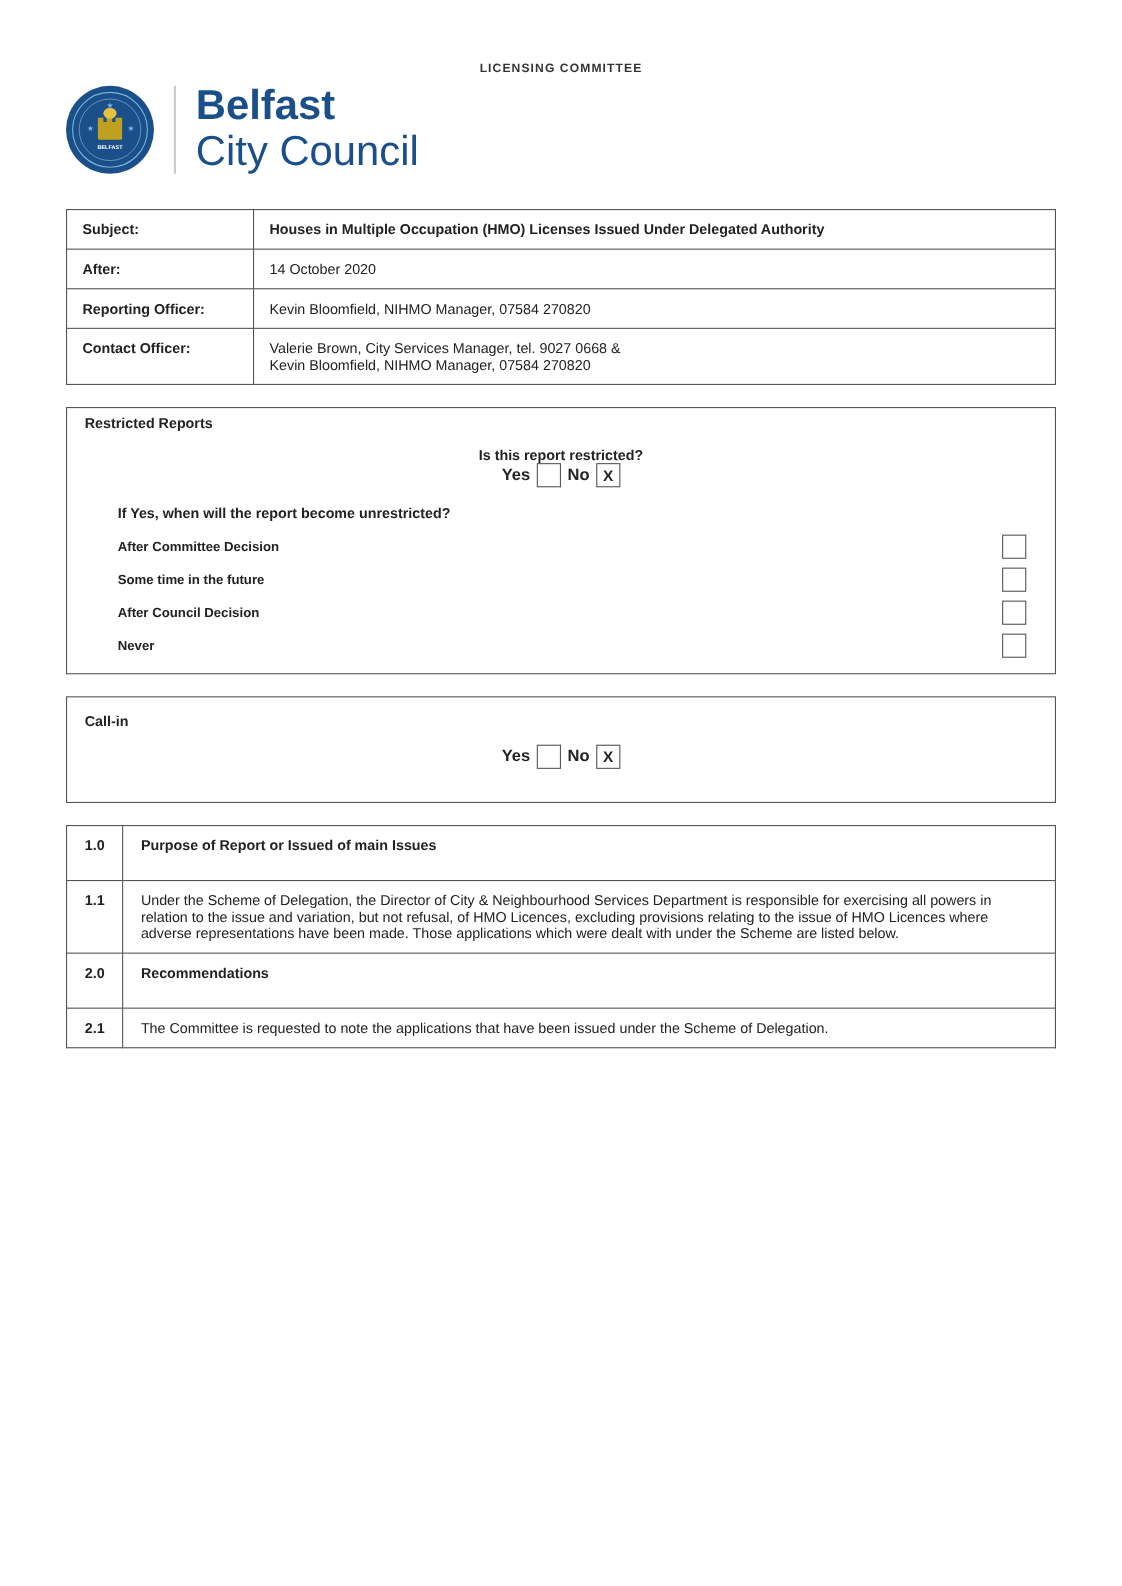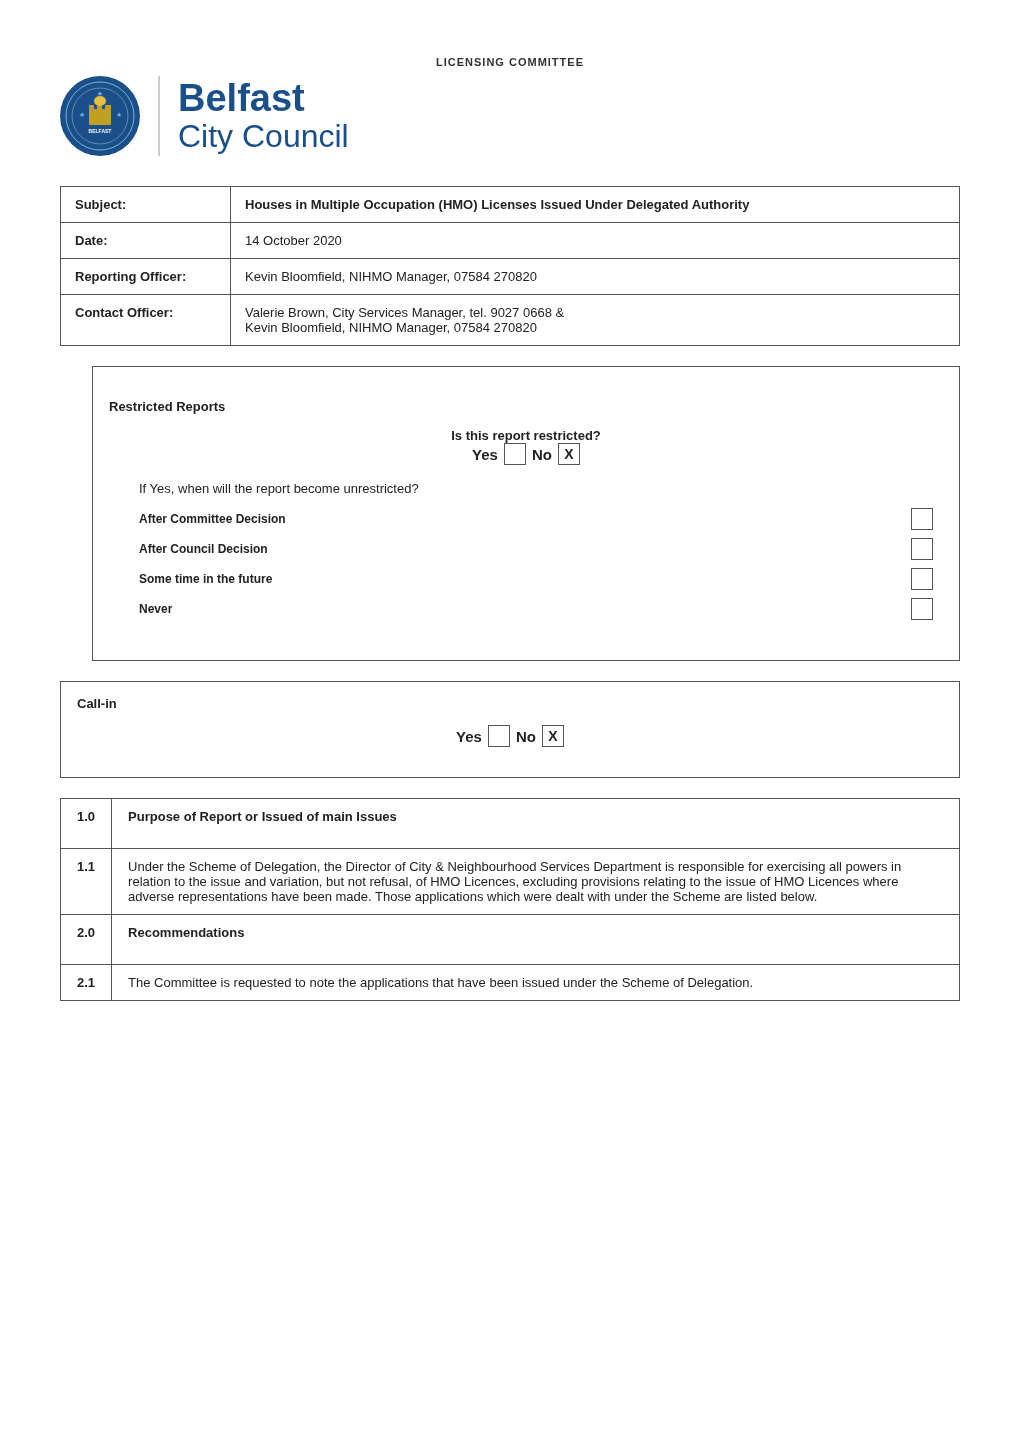"City Council" .logo-city-council { font-size: 32px -> 38px }
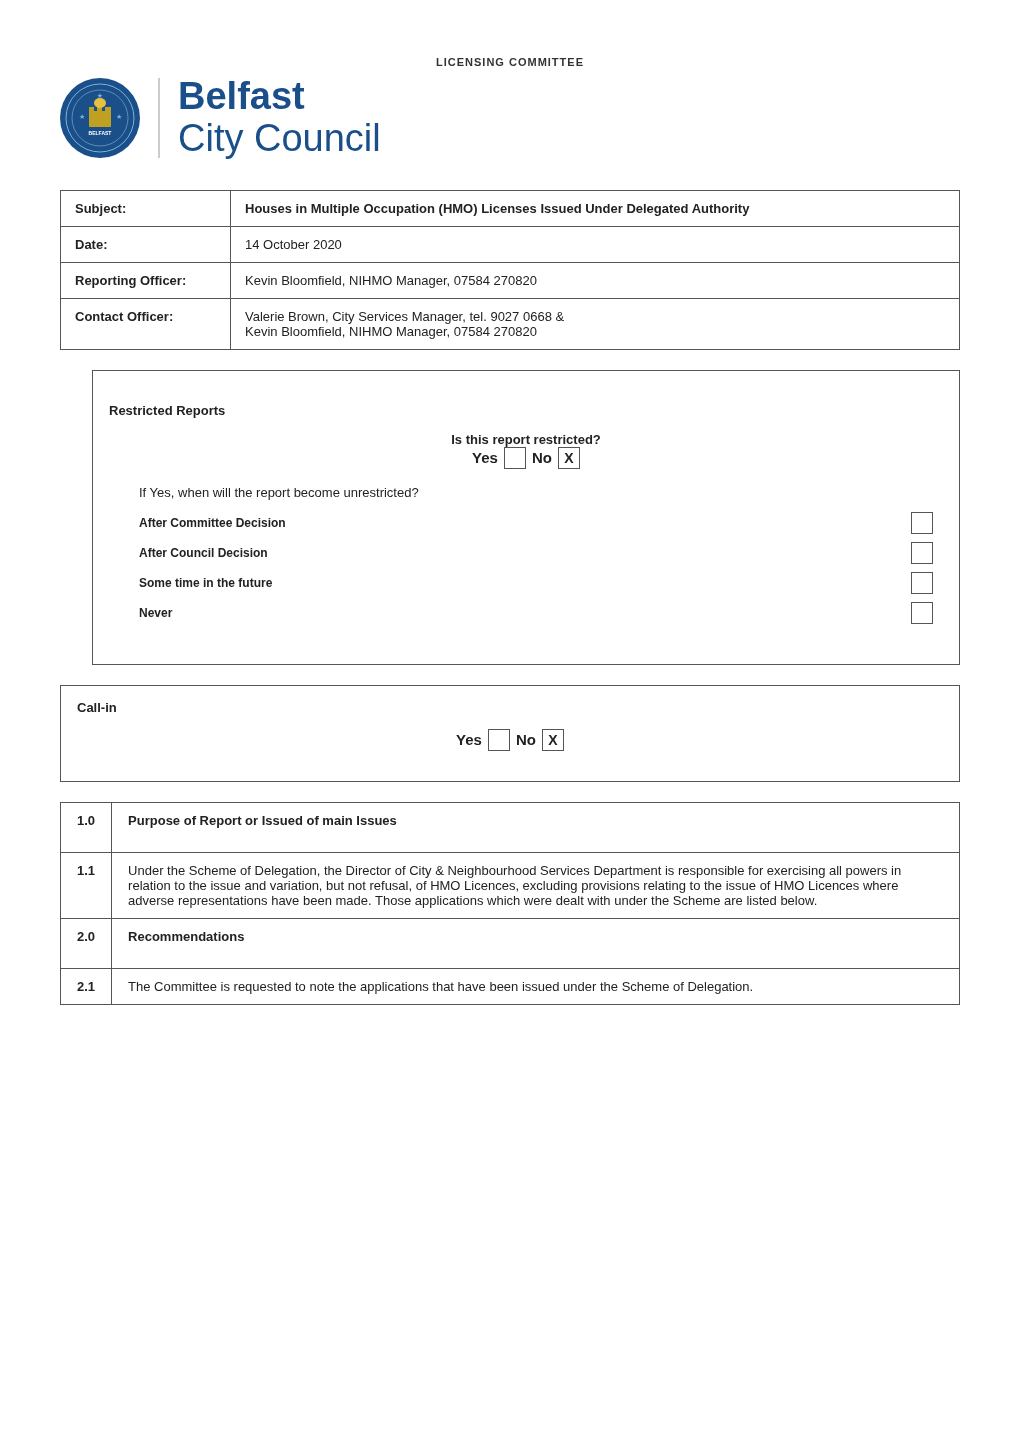"Date:" td.label-cell { text: Date -> After }
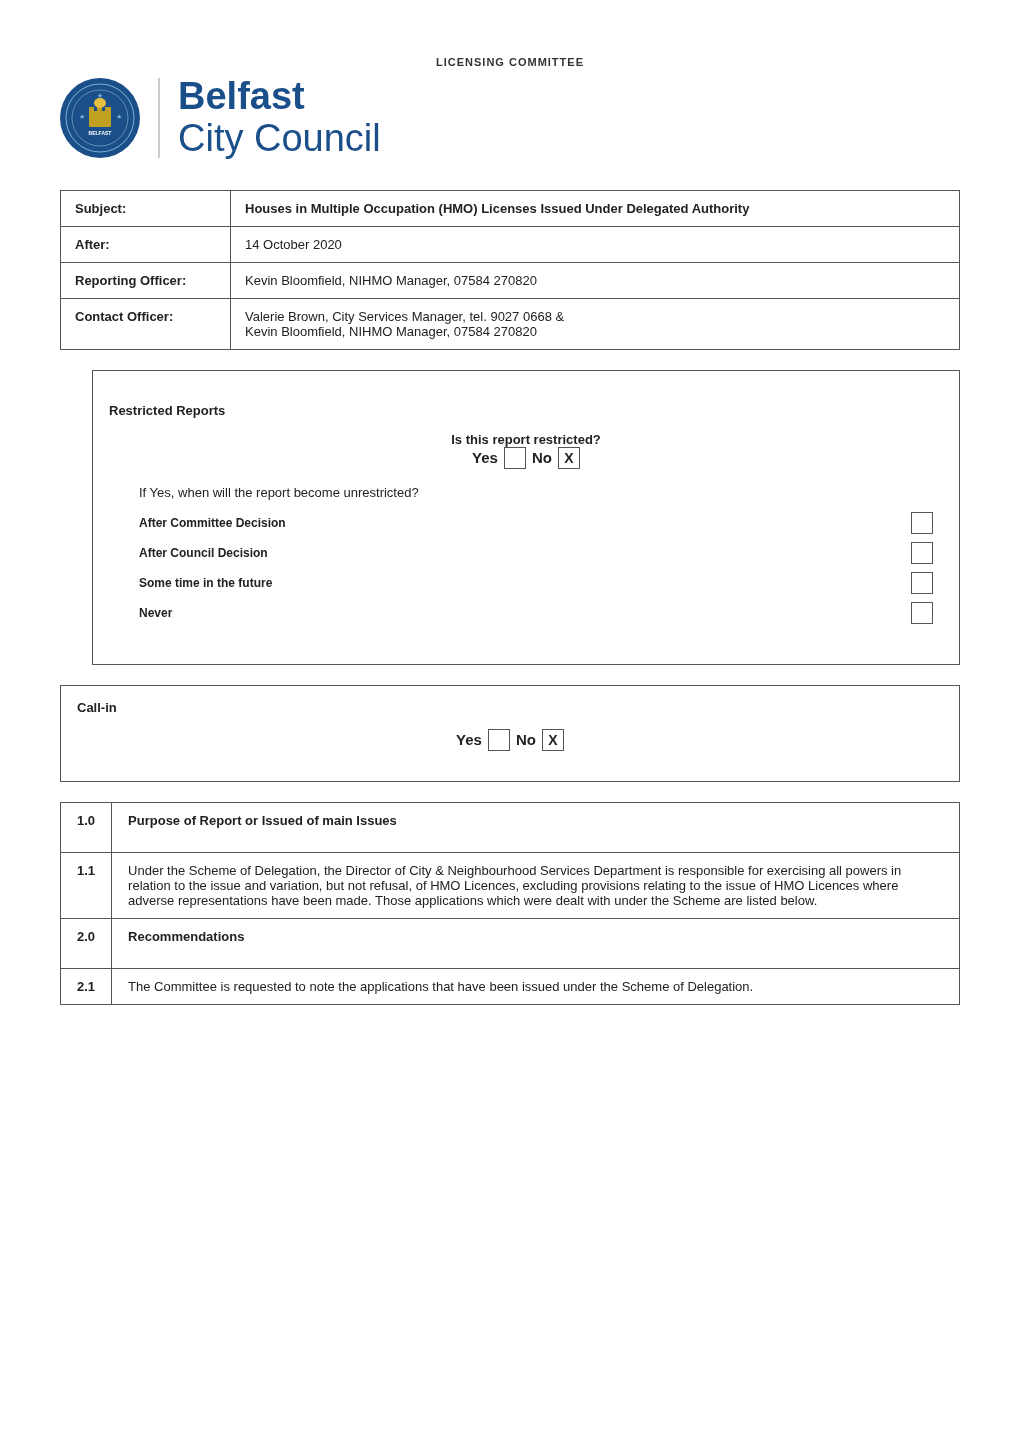"Restricted Reports" .section-box { margin-left: 32px -> none; padding: 32px 16px -> 6px 16px }
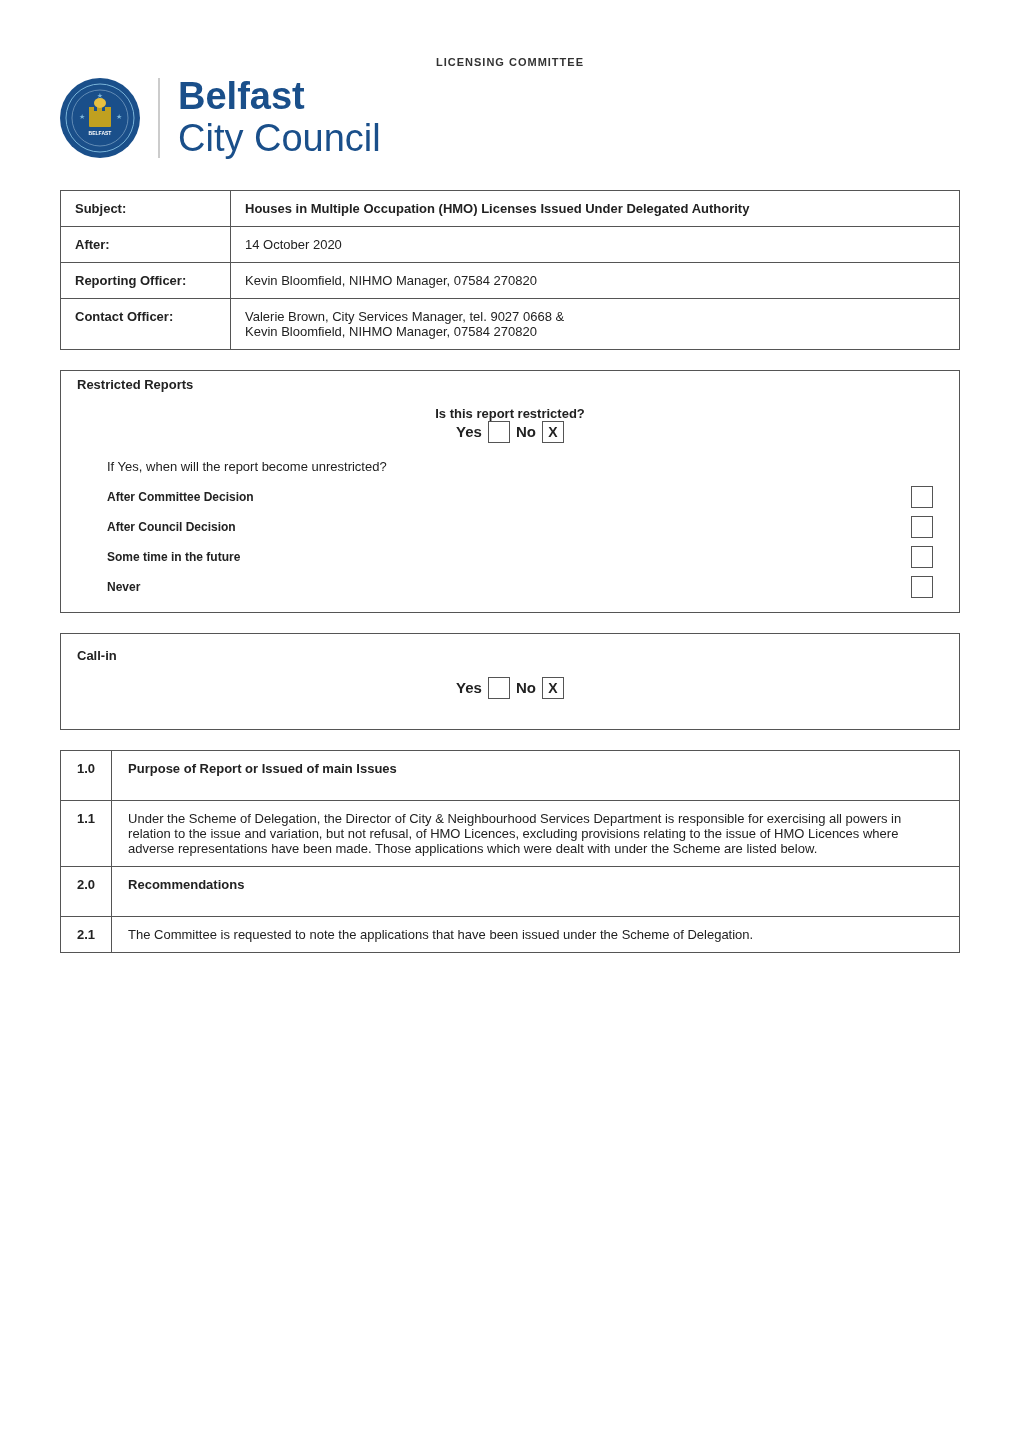"If Yes, when will the" .if-yes-label { font-weight: normal -> bold }
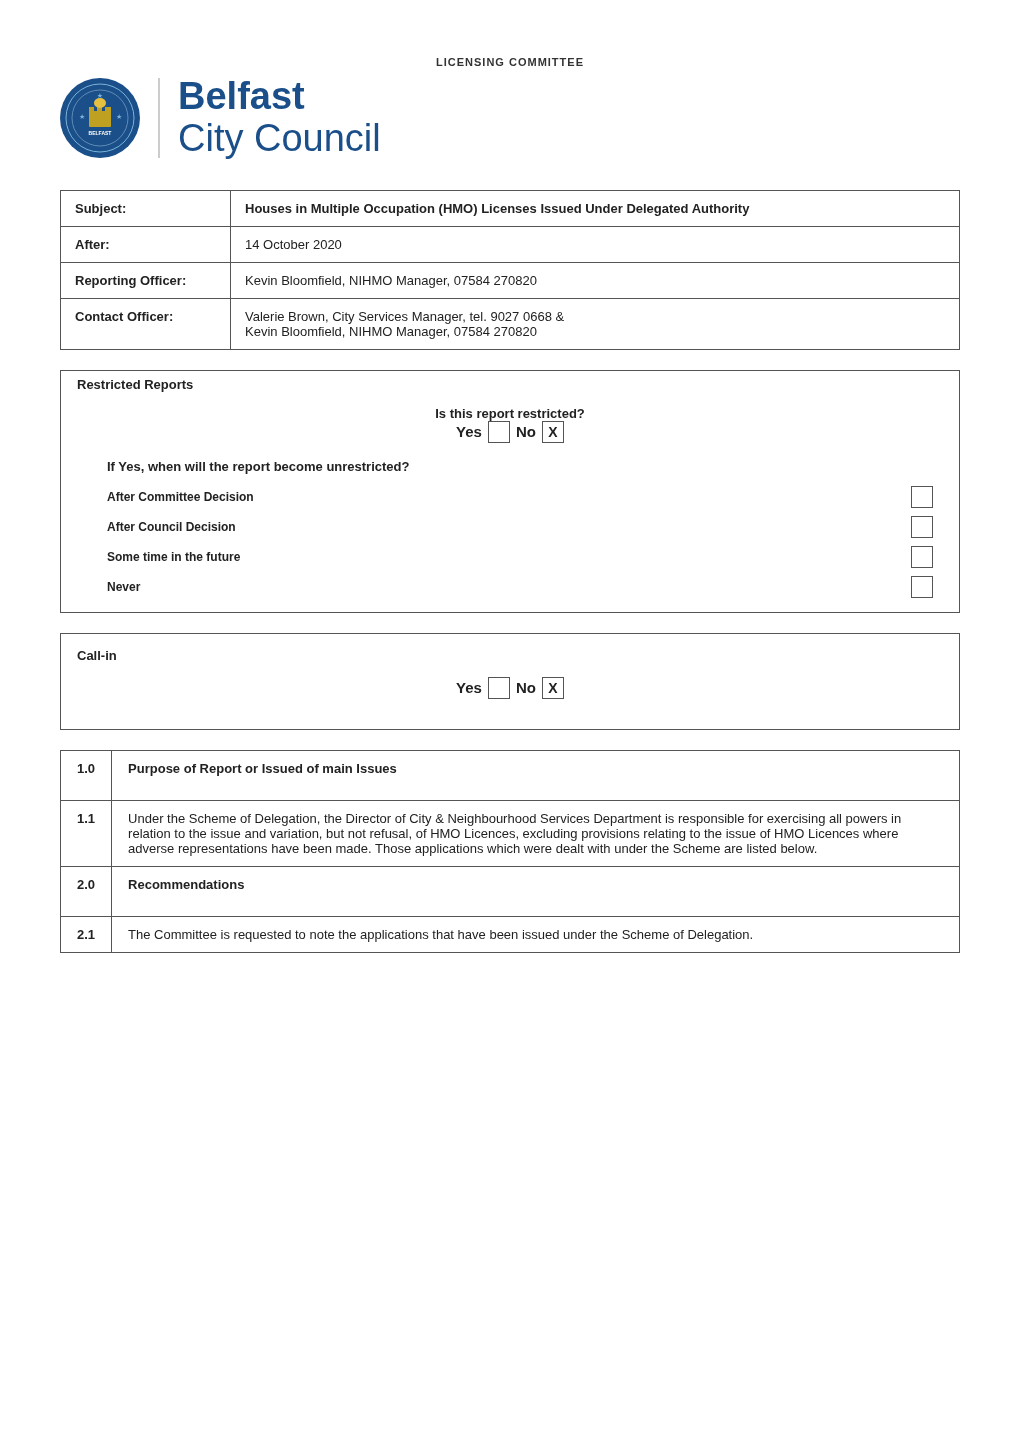"After Council Decision" div.option-row { order: before "Some time in the future" -> after "Some time in the future" }
